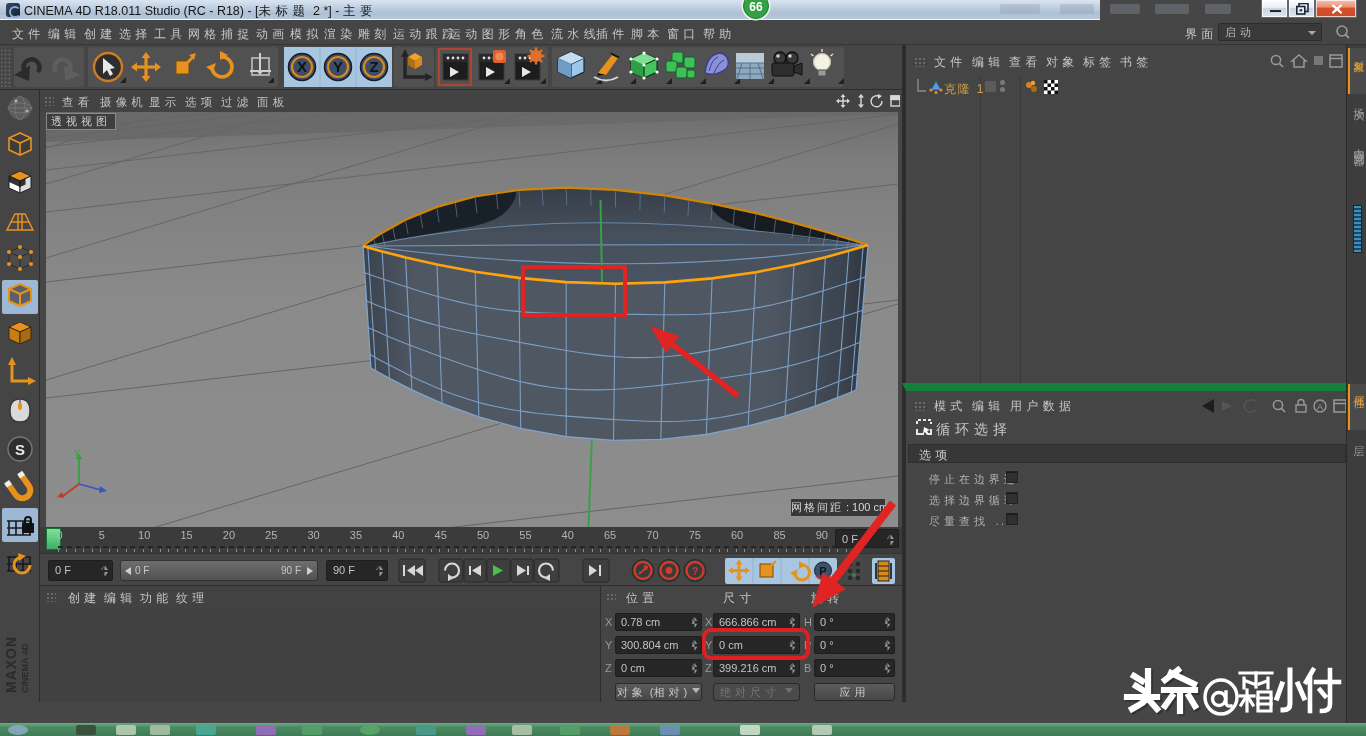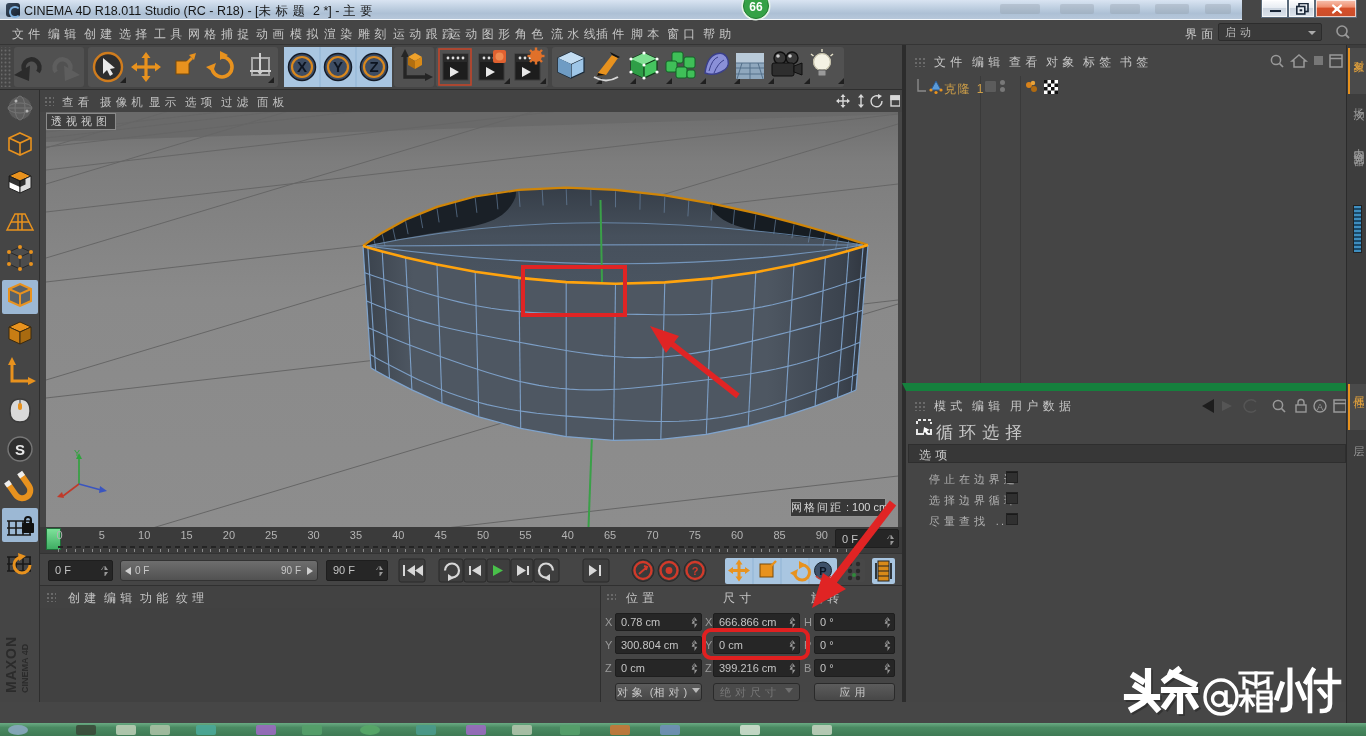"CINEMA 4D R18.011 Studio (RC" #titlebar { width: 1242px -> 1100px }
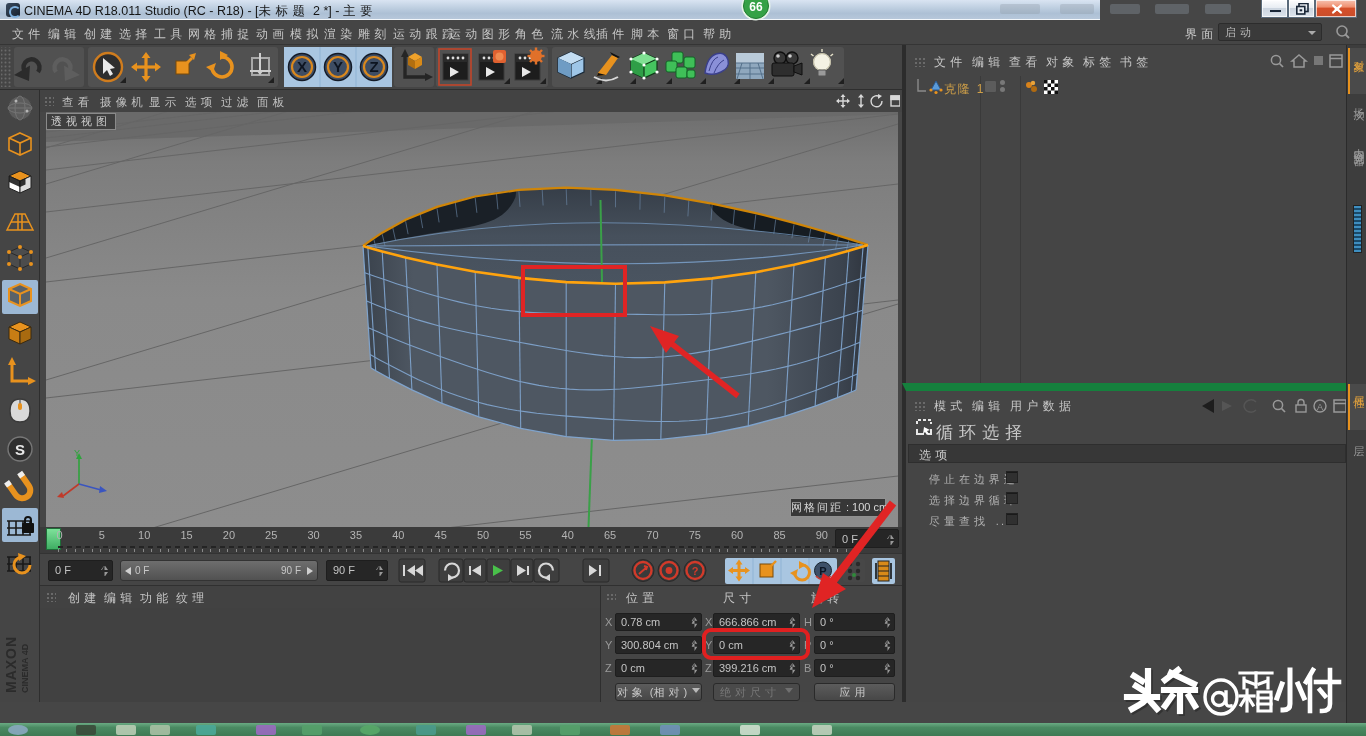"循环选择" span.abs { font-size: 17px -> 14px }
